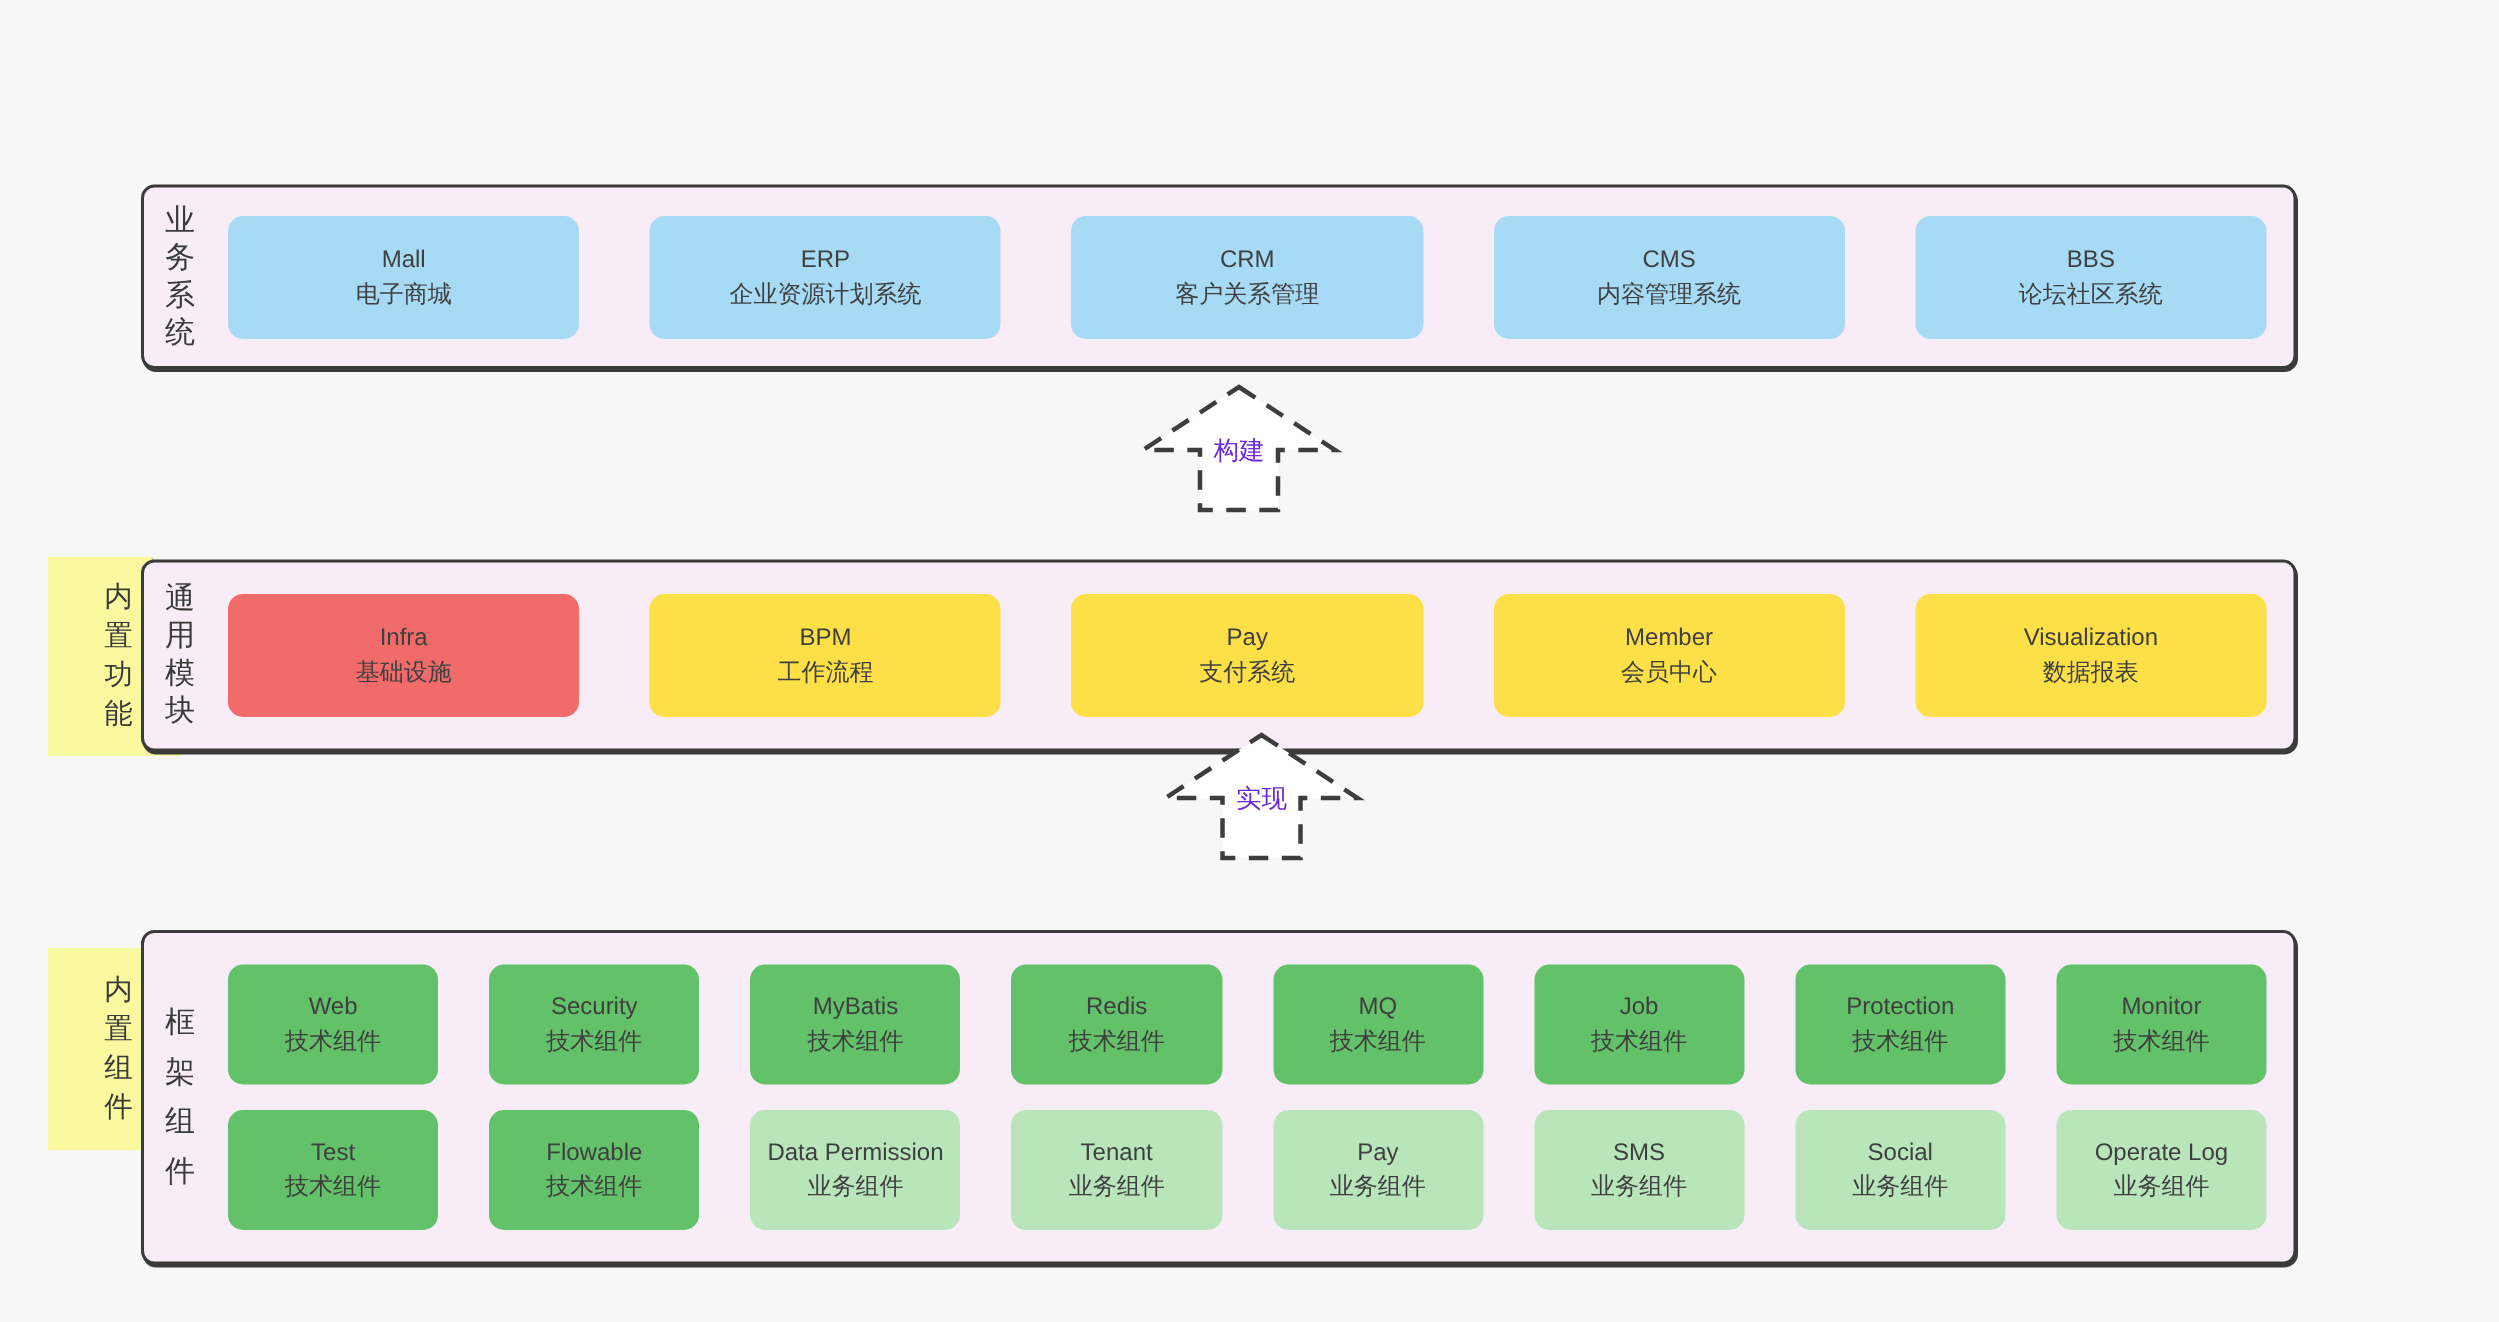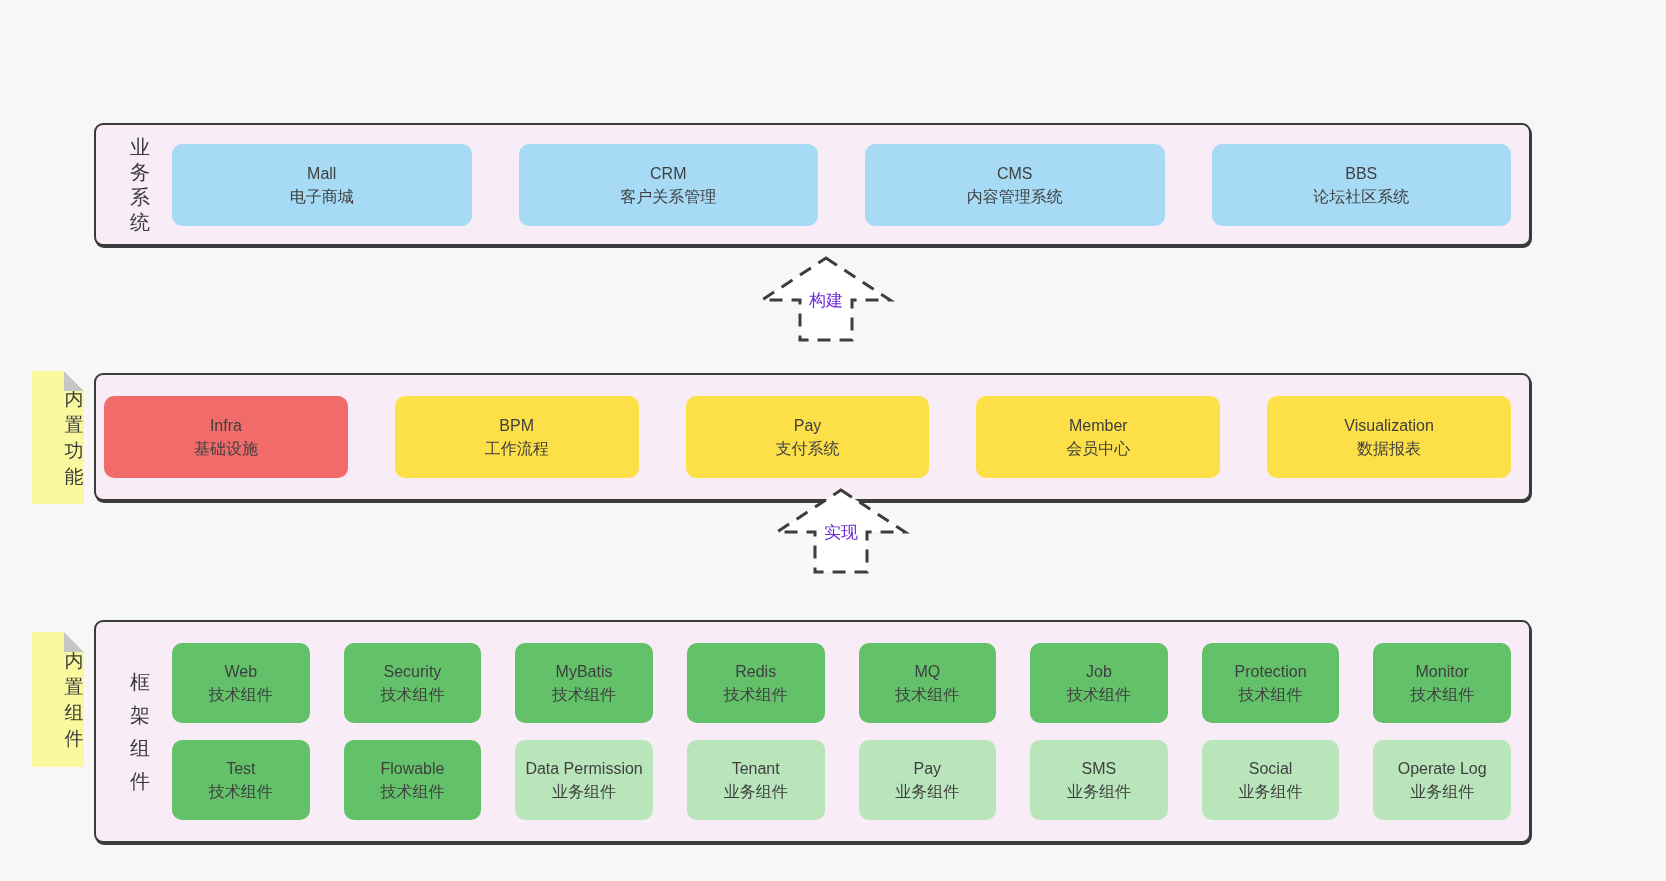"业务系统" .layer-label { margin-left: 20px -> none }
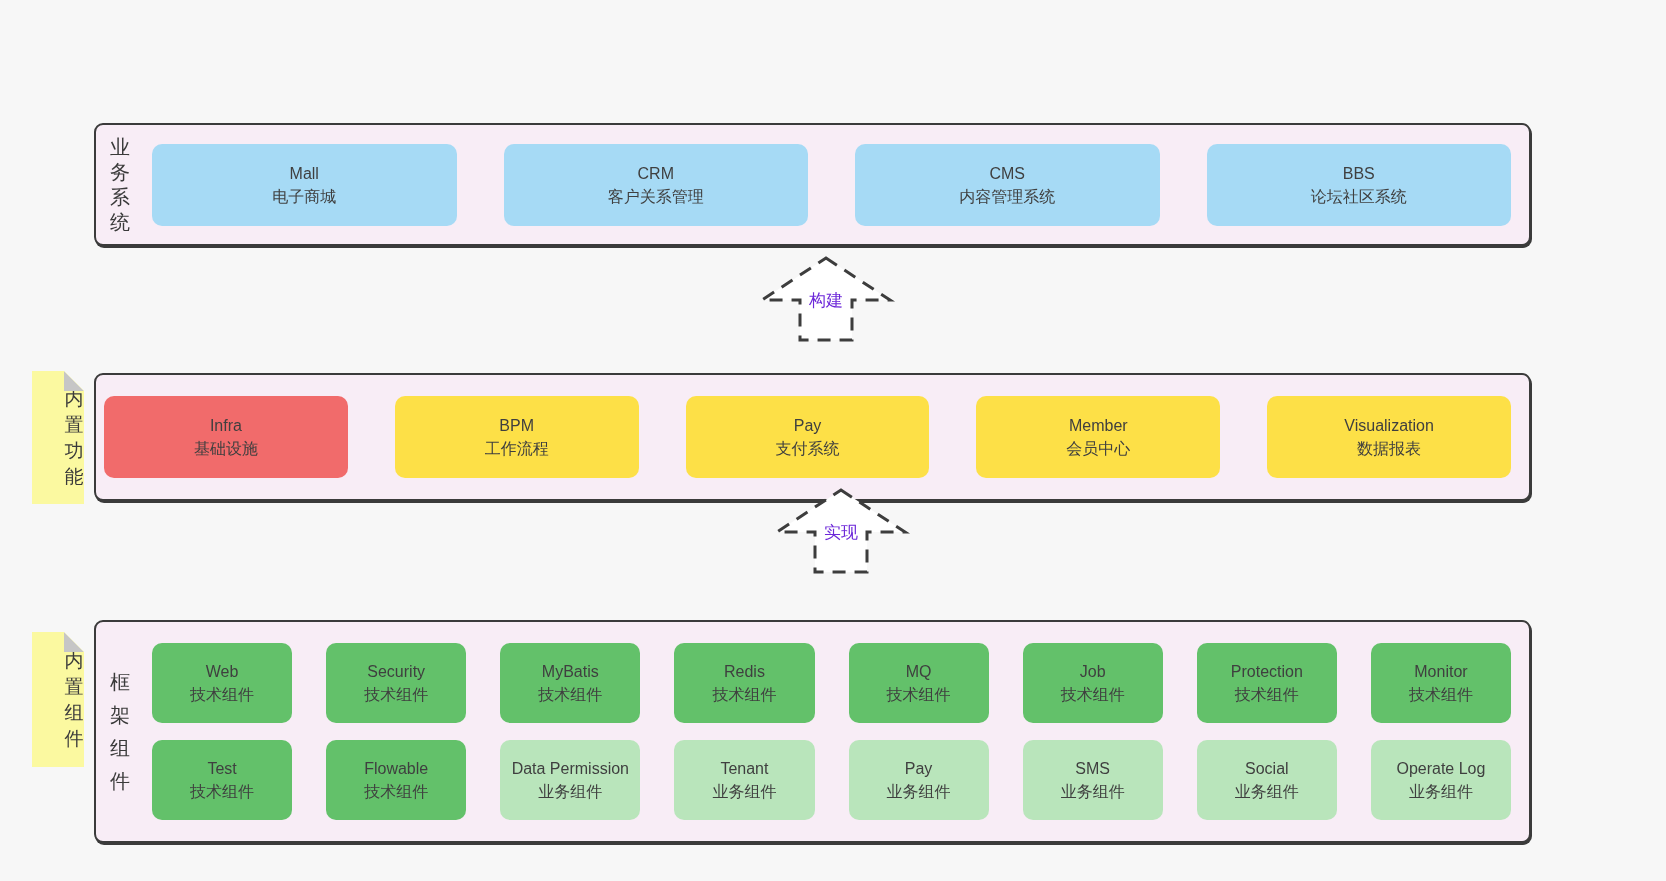"ERP" div.box { html: none -> <div> <div>ERP</div> <div>企业资源计划系统</div> </div> }
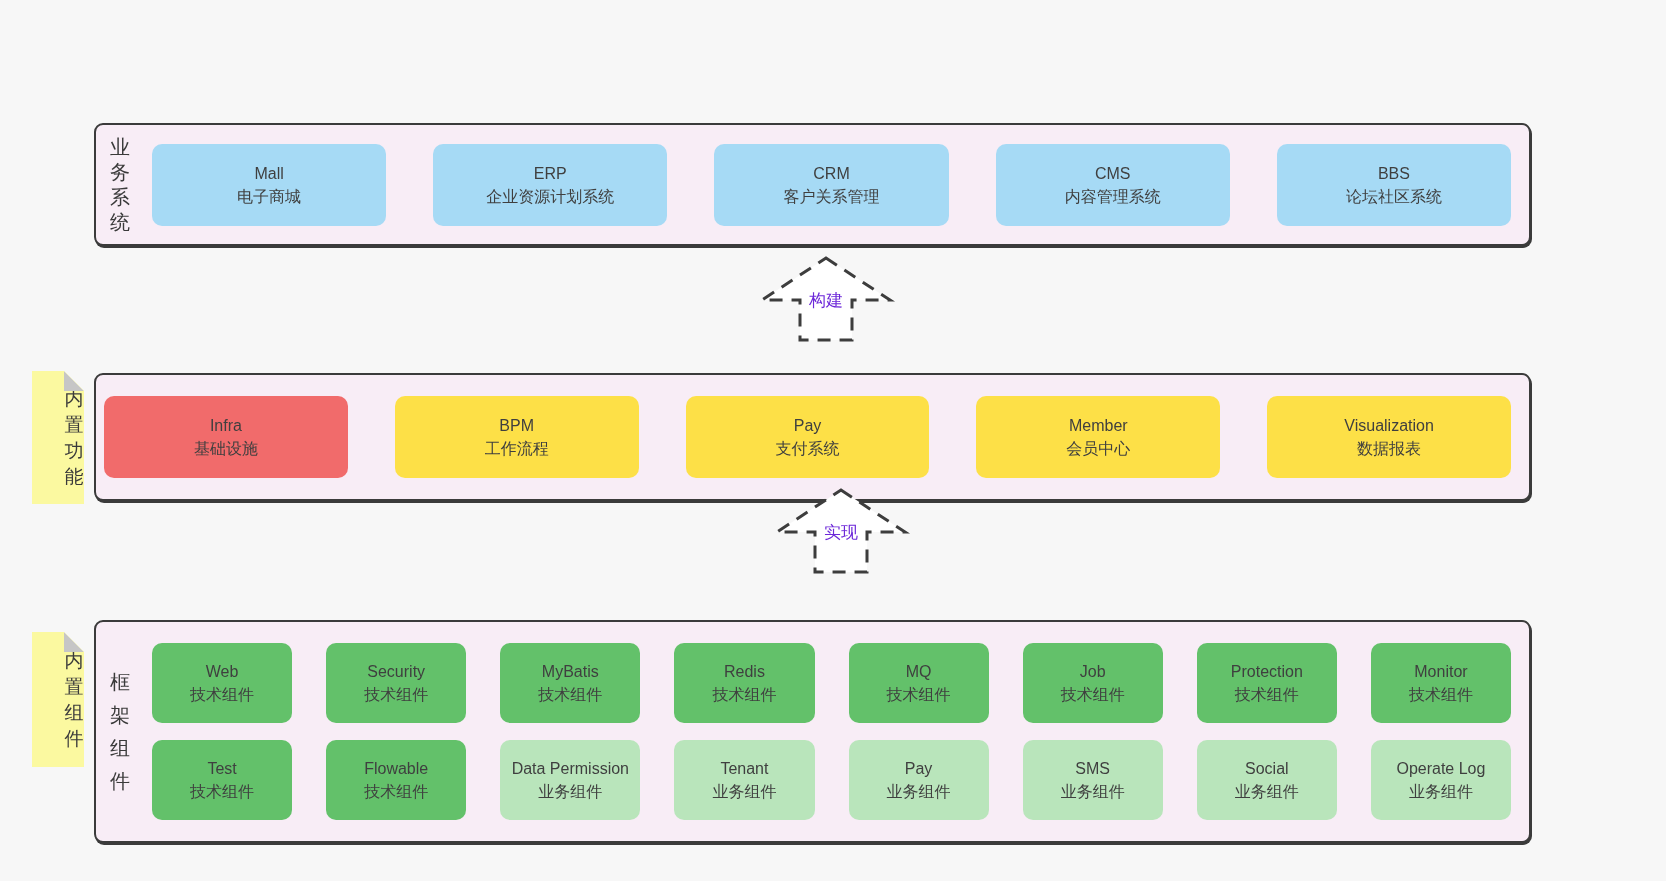"内置功能" .sticky { justify-content: flex-end -> flex-start; padding-left: none -> 37px }
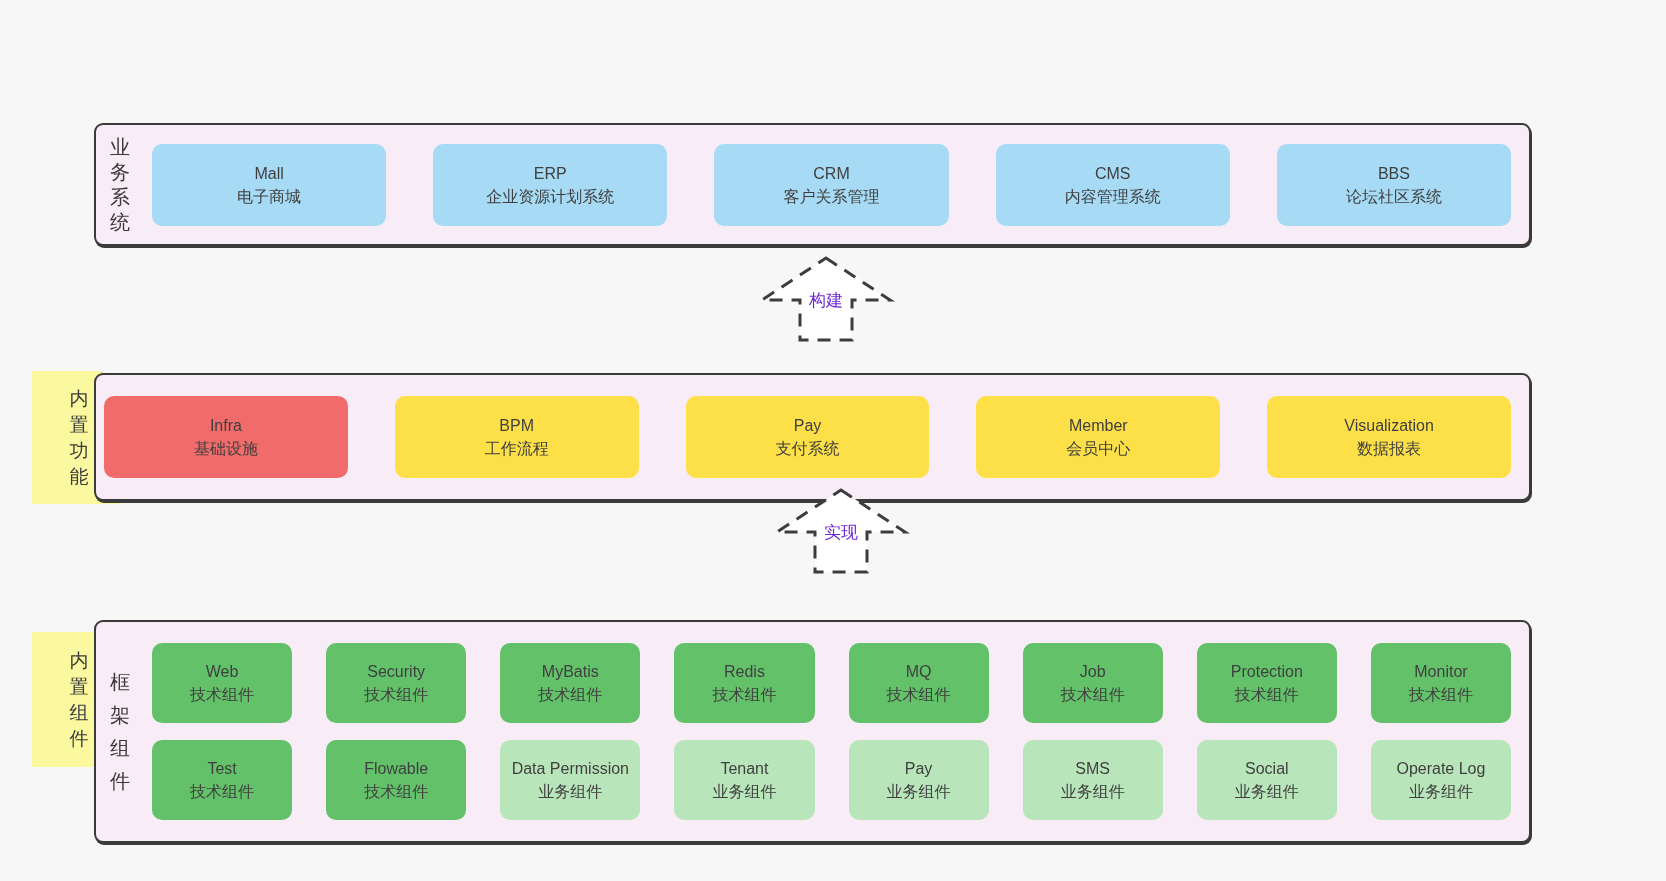"通用模块" div.layer-label { html: none -> <div> <div>通用模块</div> </div> }
